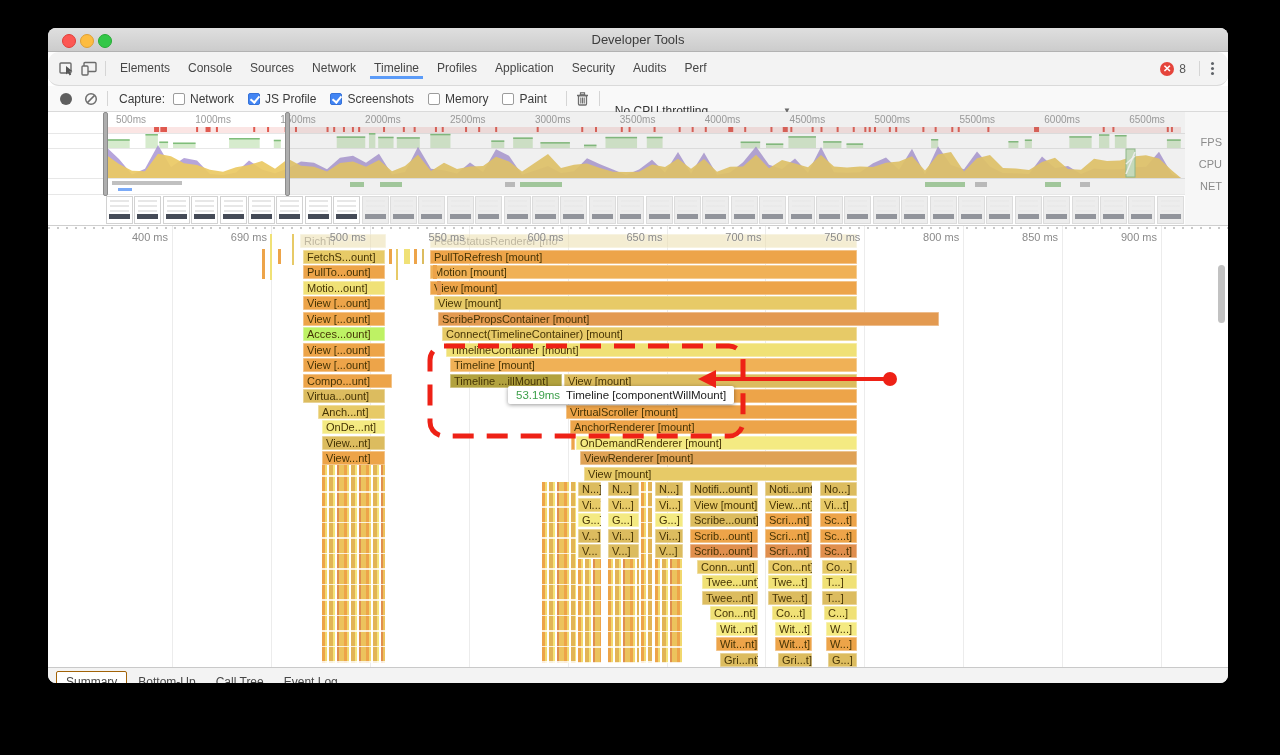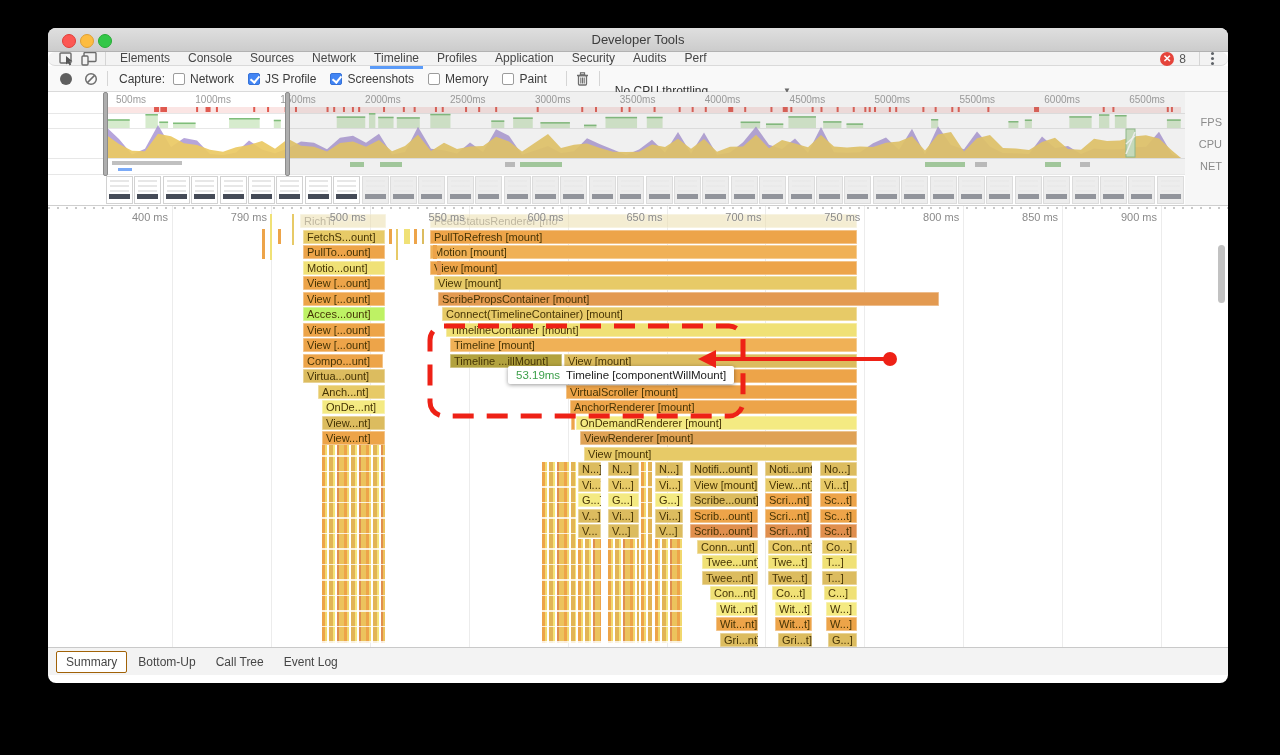"Elements" .tabbar { height: 14px -> 34px }
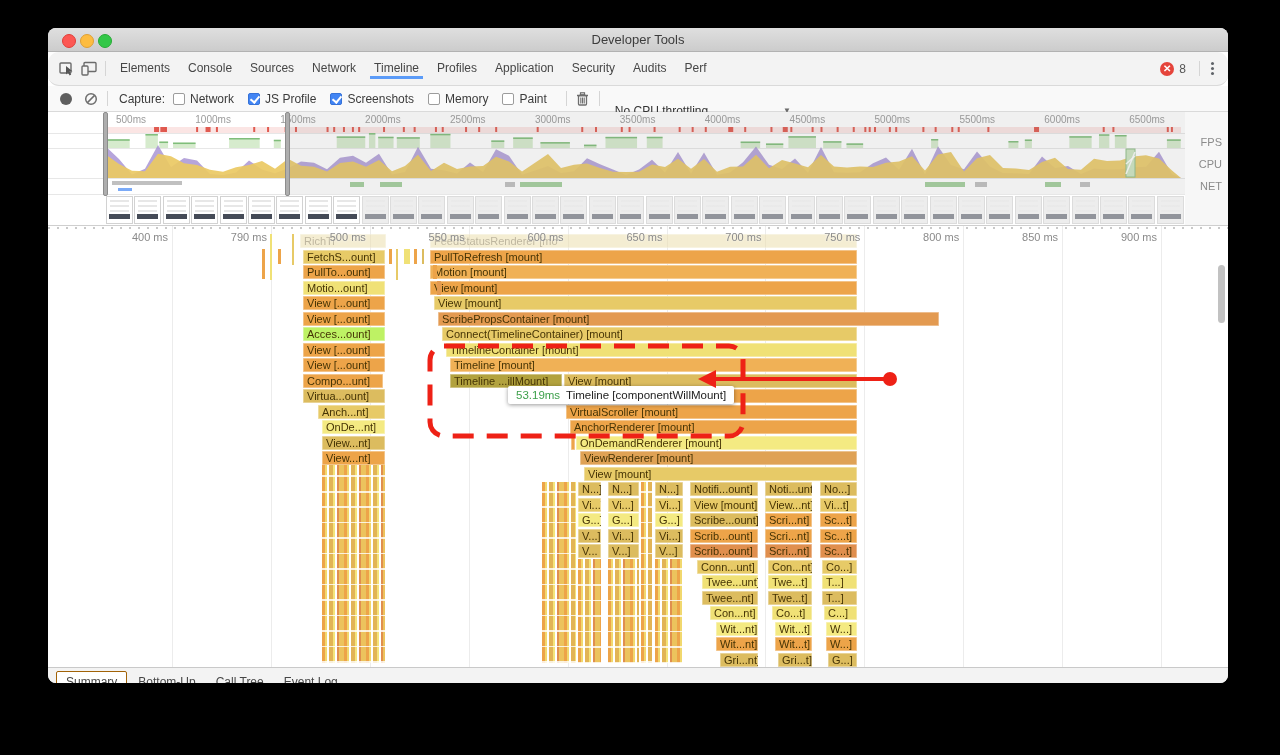"790 ms" div.axis-label { text: 790 -> 690 }
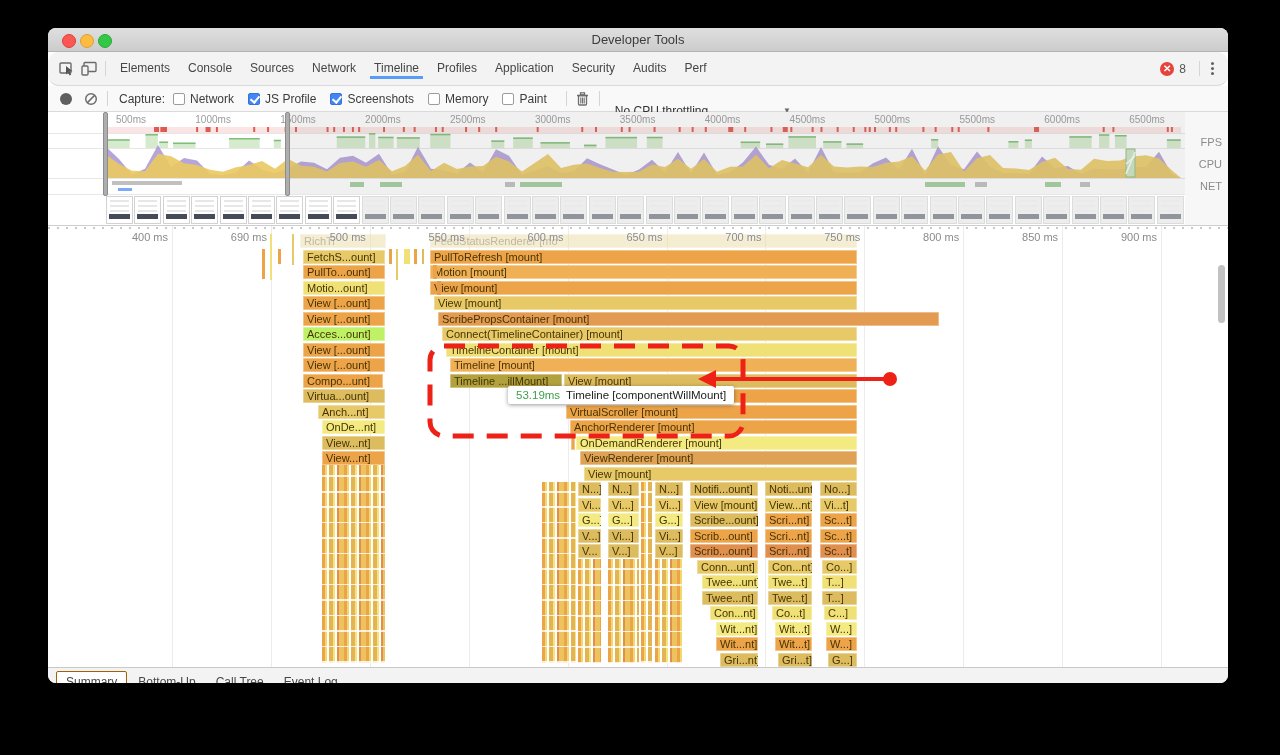"Compo...unt]" div.bar { width: 80px -> 89px }
